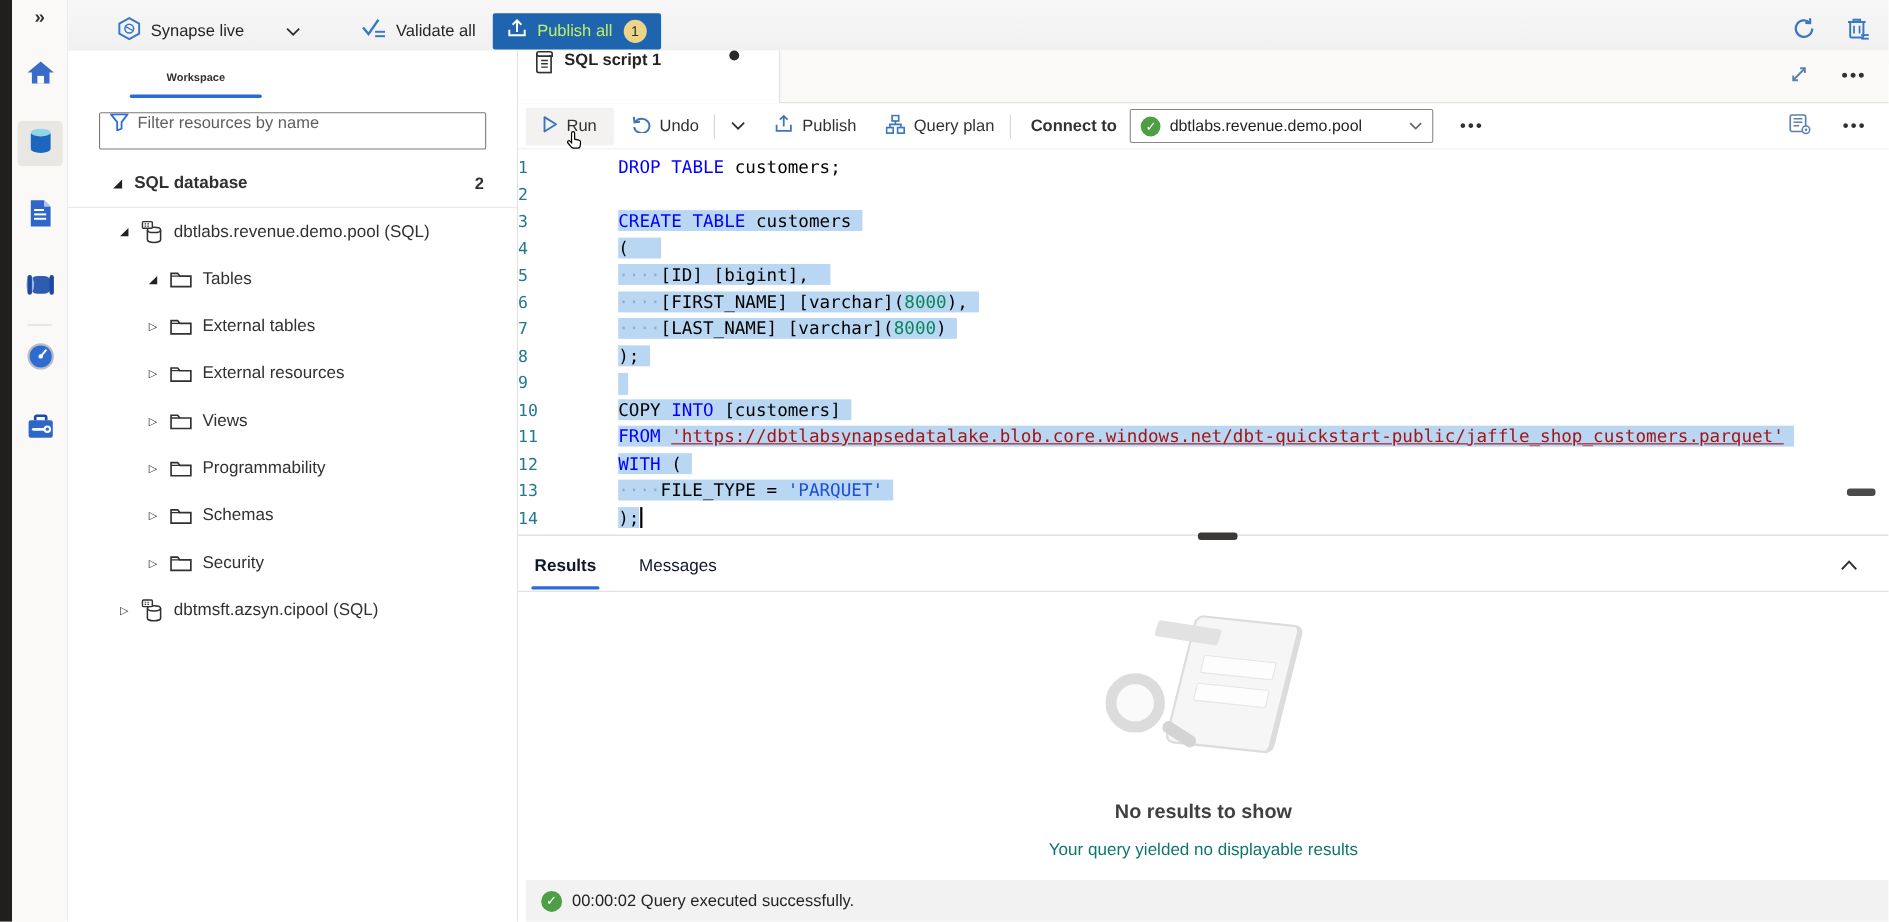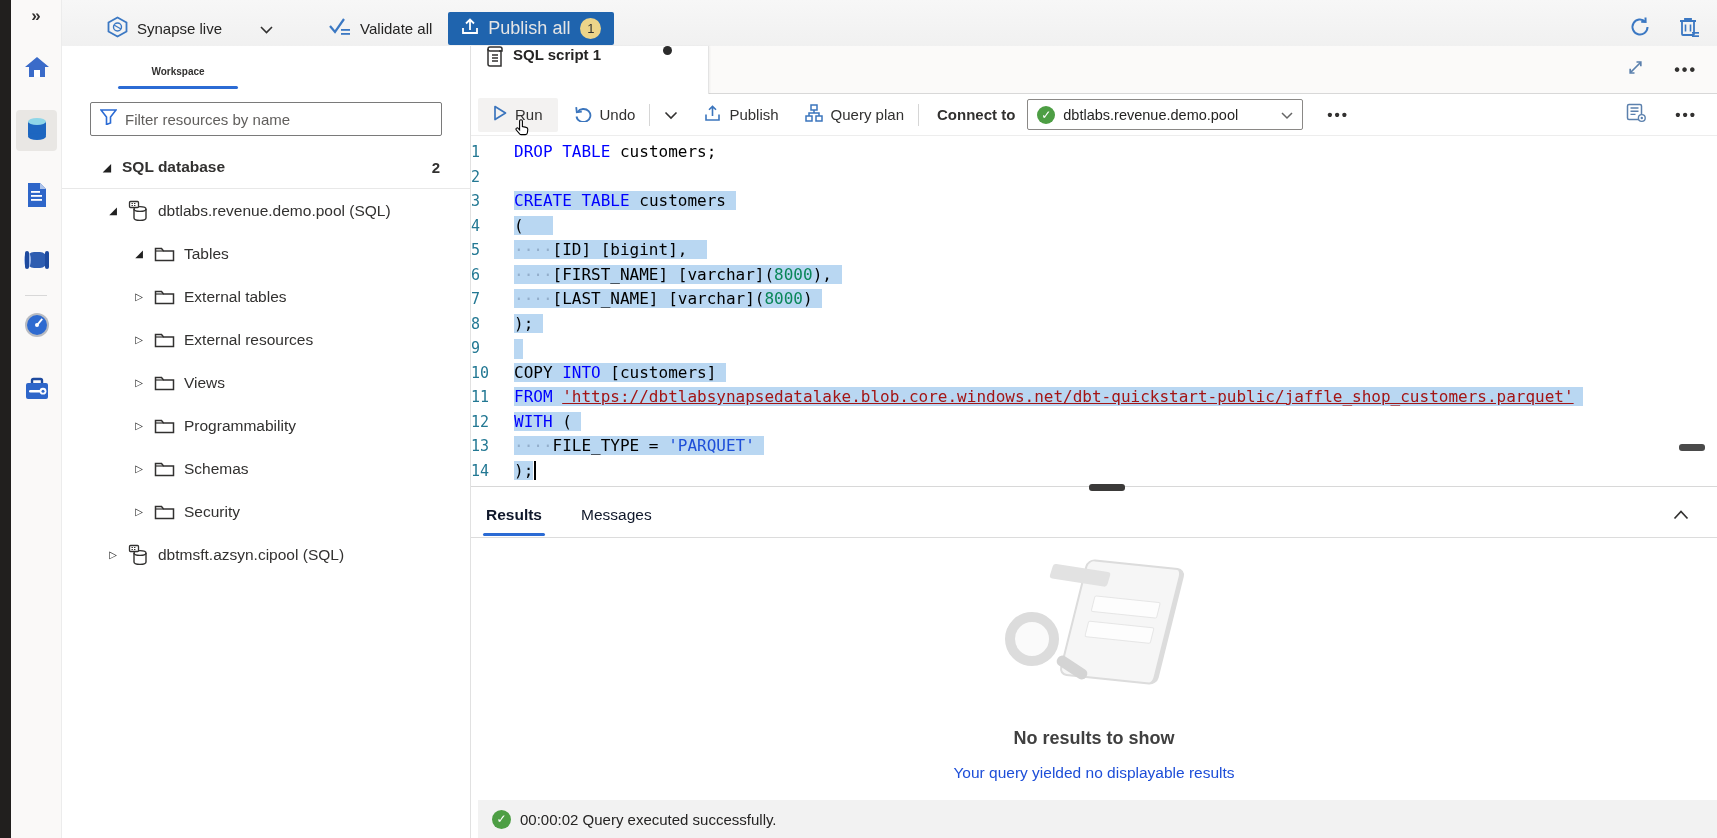"Publish all" .publish-btn span.lbl { color: #e5e5e5 -> #bef264; font-size: 18px -> 15px }
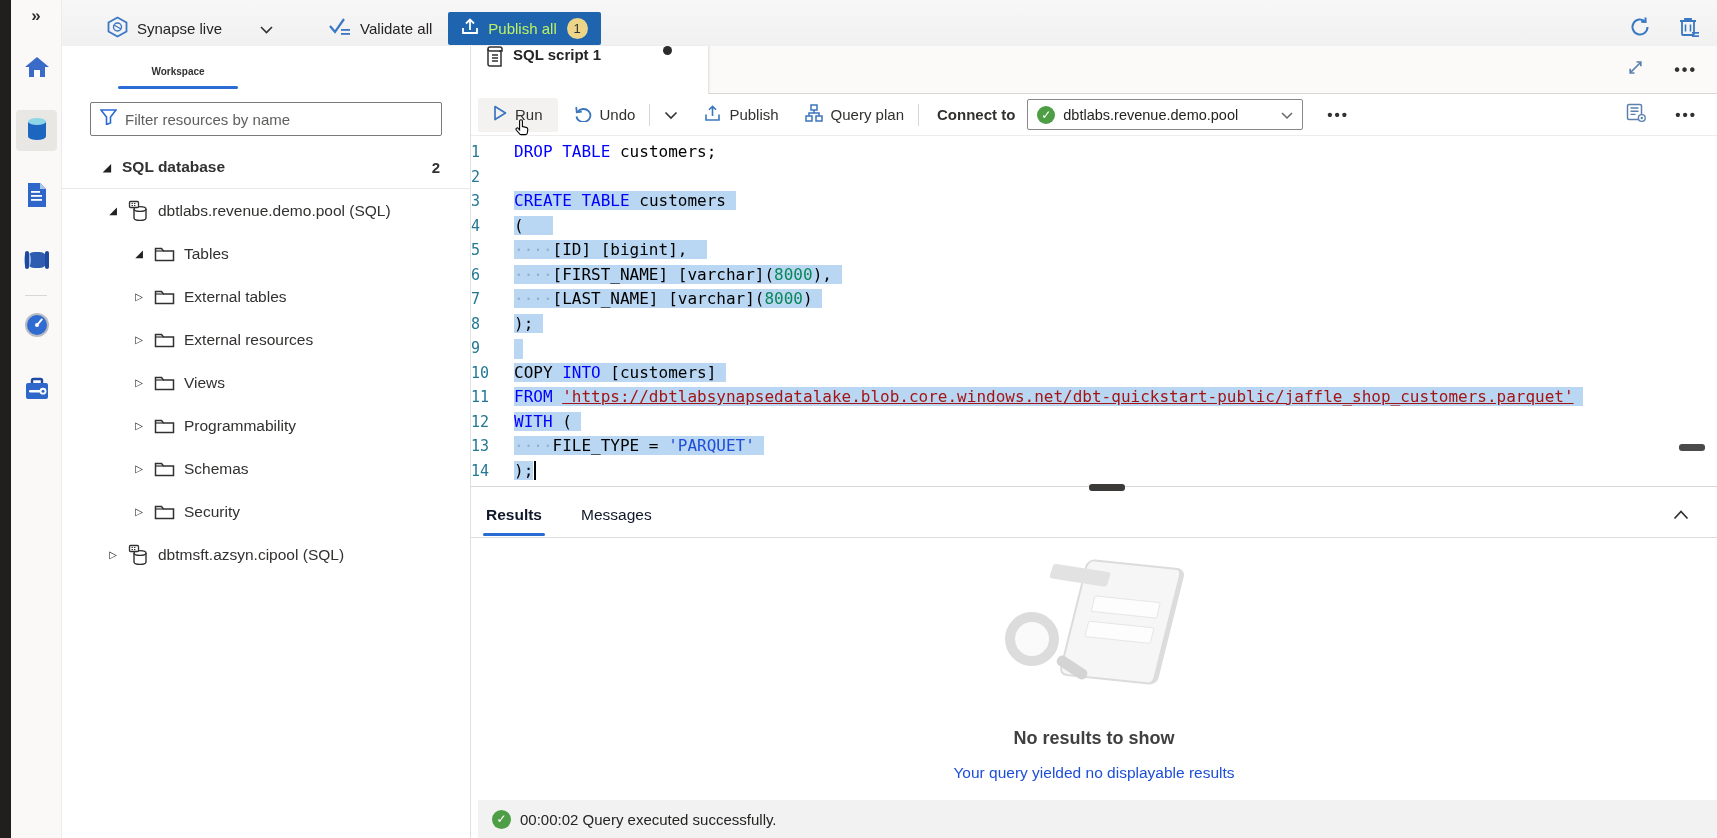"Filter resources by name" .dp-filter { align-items: center -> flex-start }
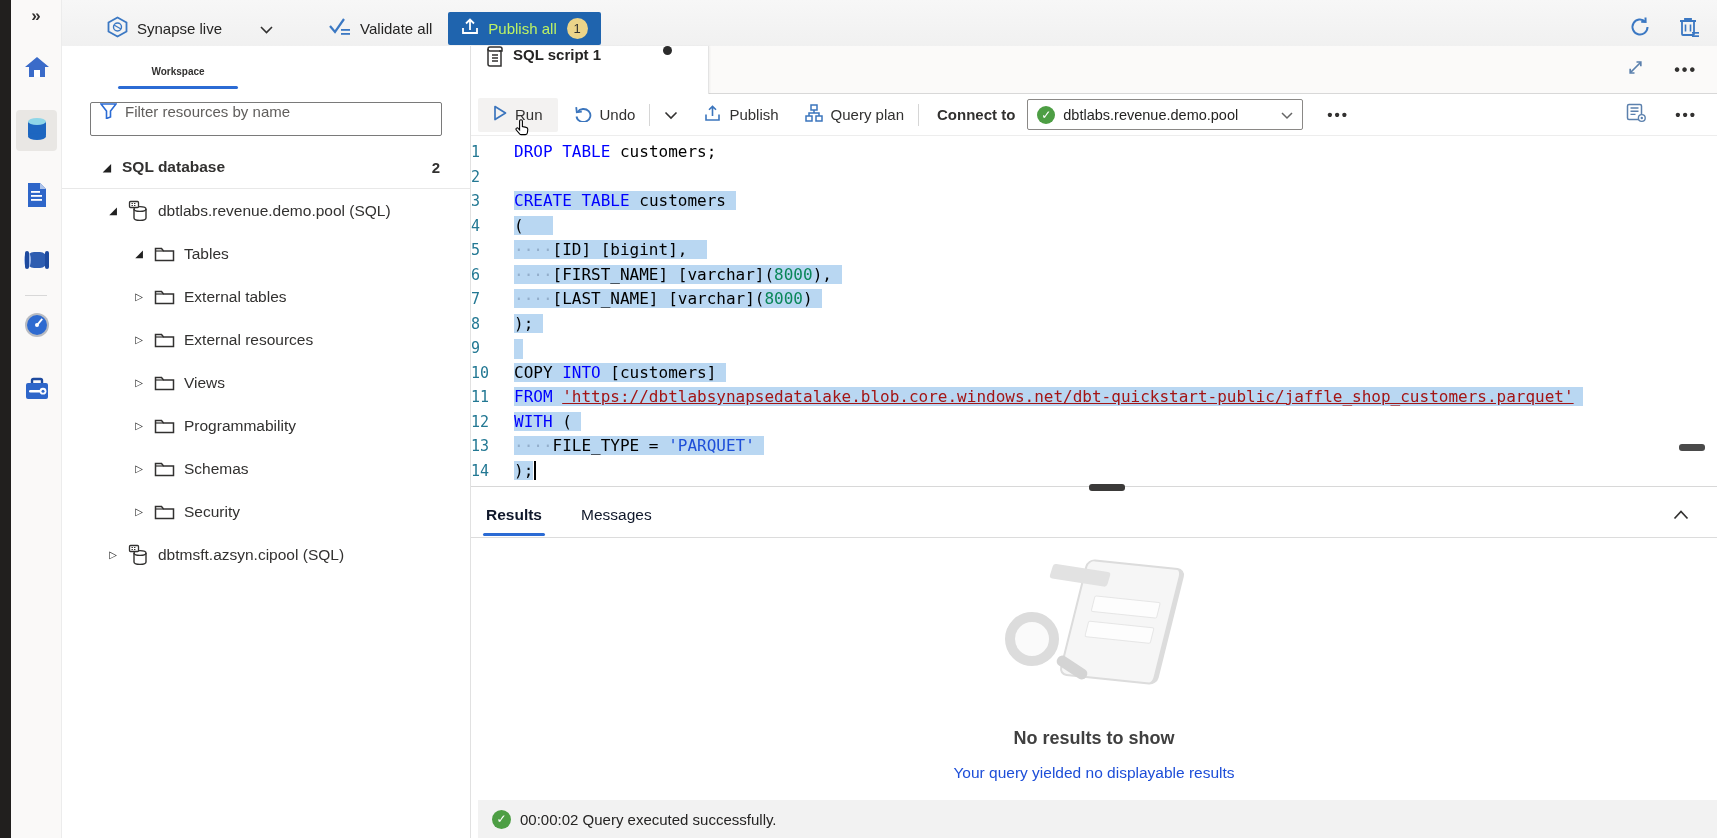"DROP TABLE customers;" .lc { margin-left: none -> 48px }
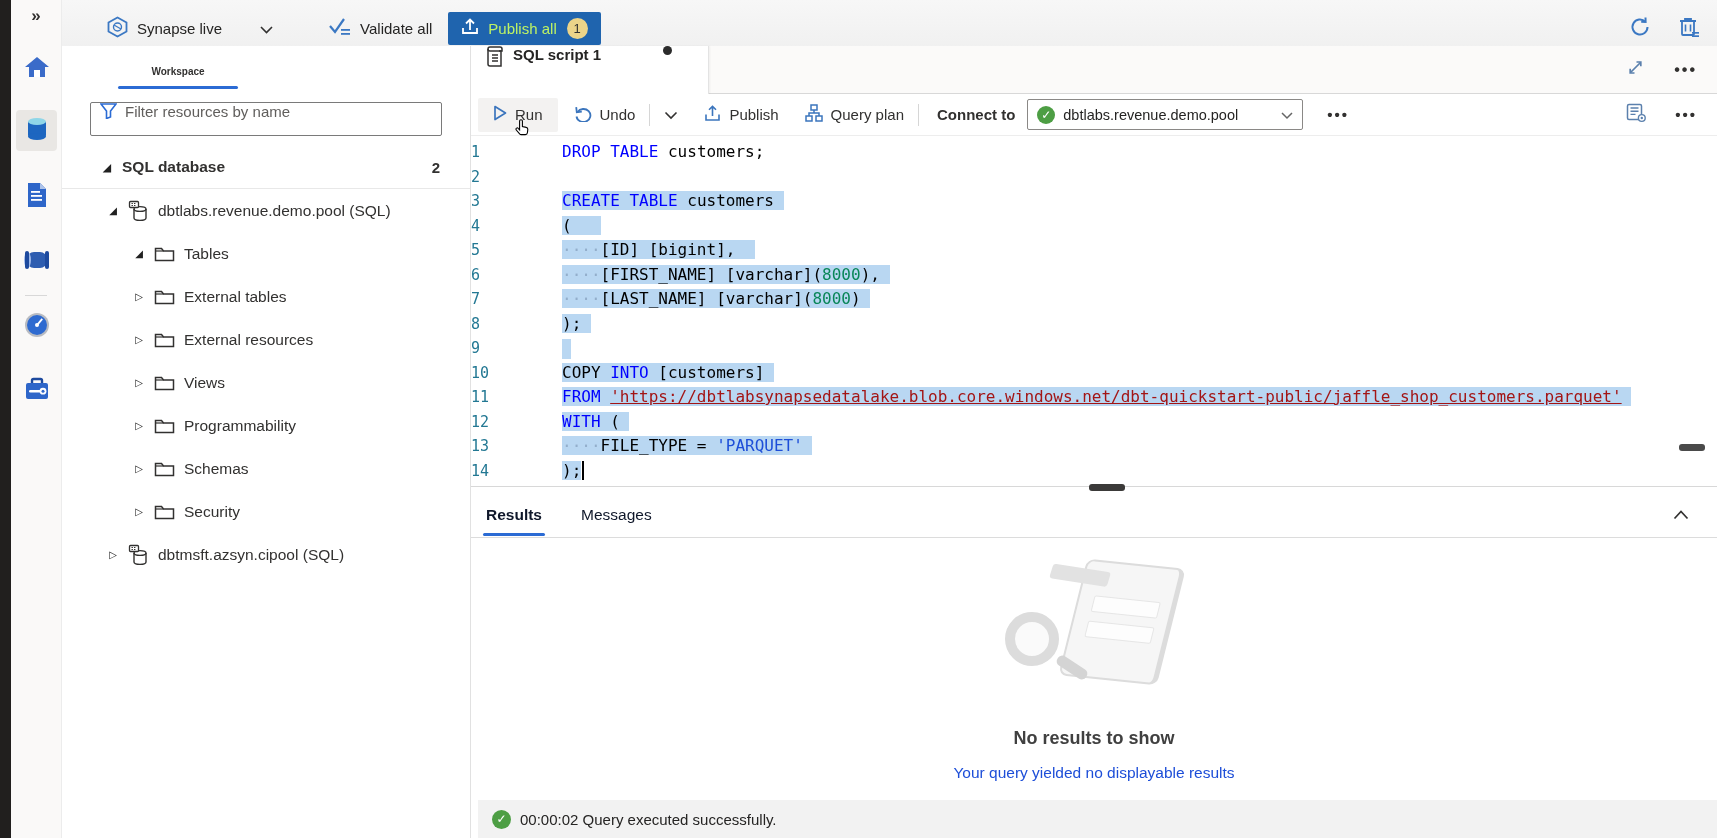"Your query yielded no displayable" .es-sub { color: #1d4ed8 -> #0f766e }
